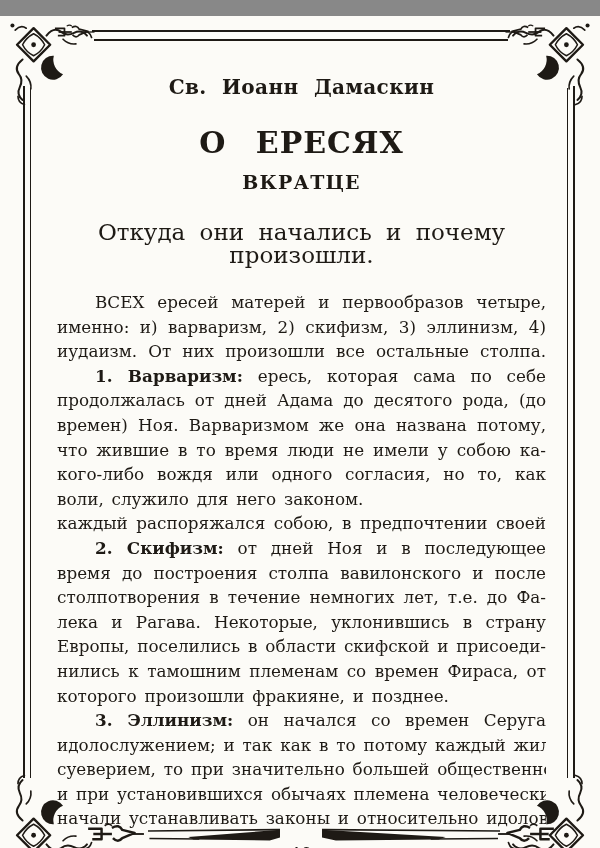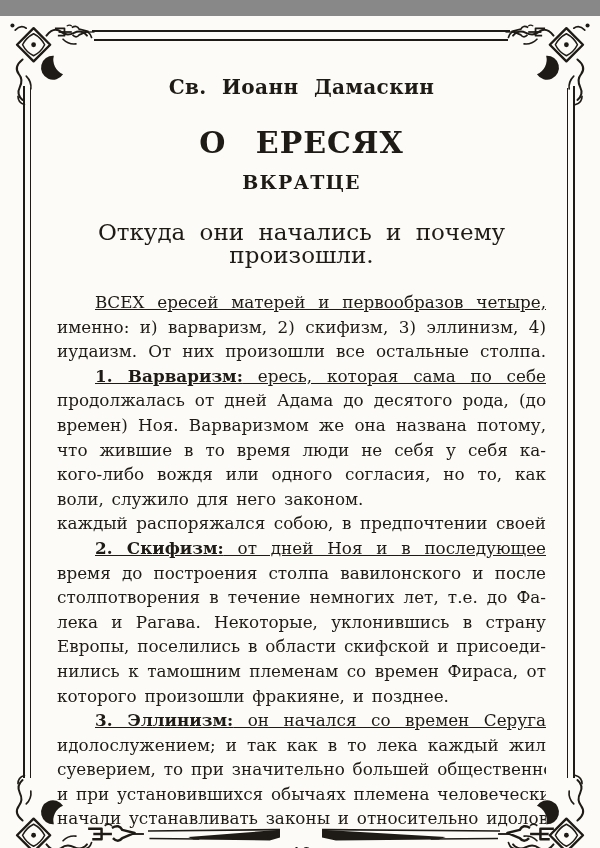"ВСЕХ ересей матерей и первообразов" .line.indent { text-decoration: underline -> none }
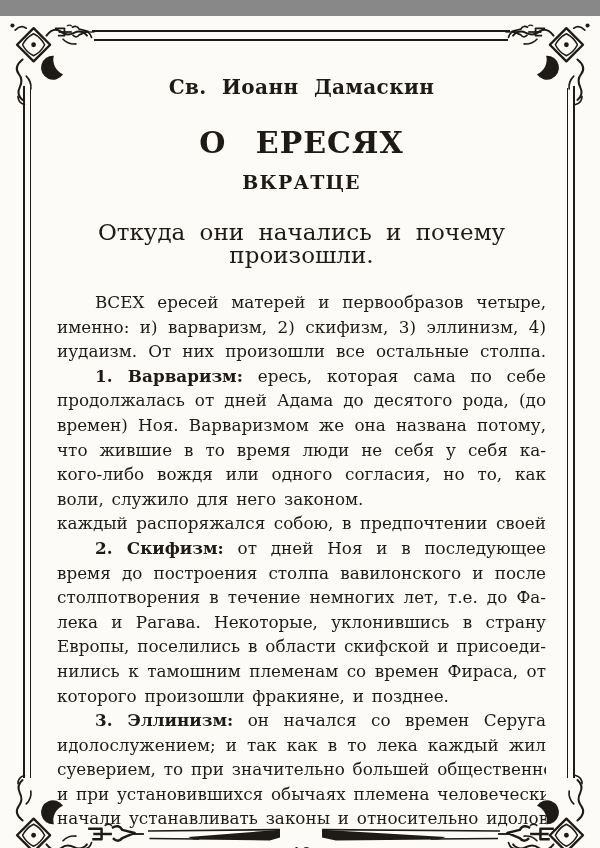"что жившие в то время" span { text: себя у себя -> имели у собою }
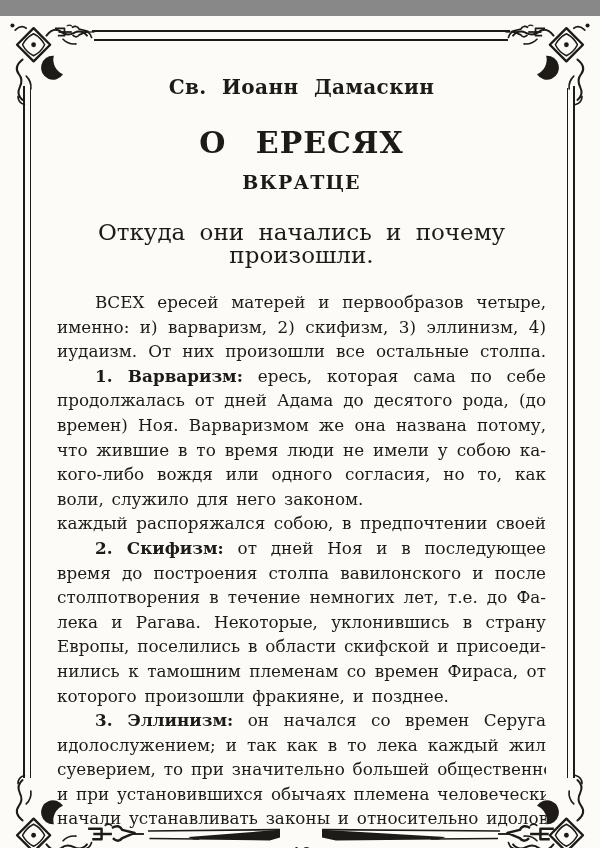"идолослужением; и так как в" span { text: лека -> потому }
